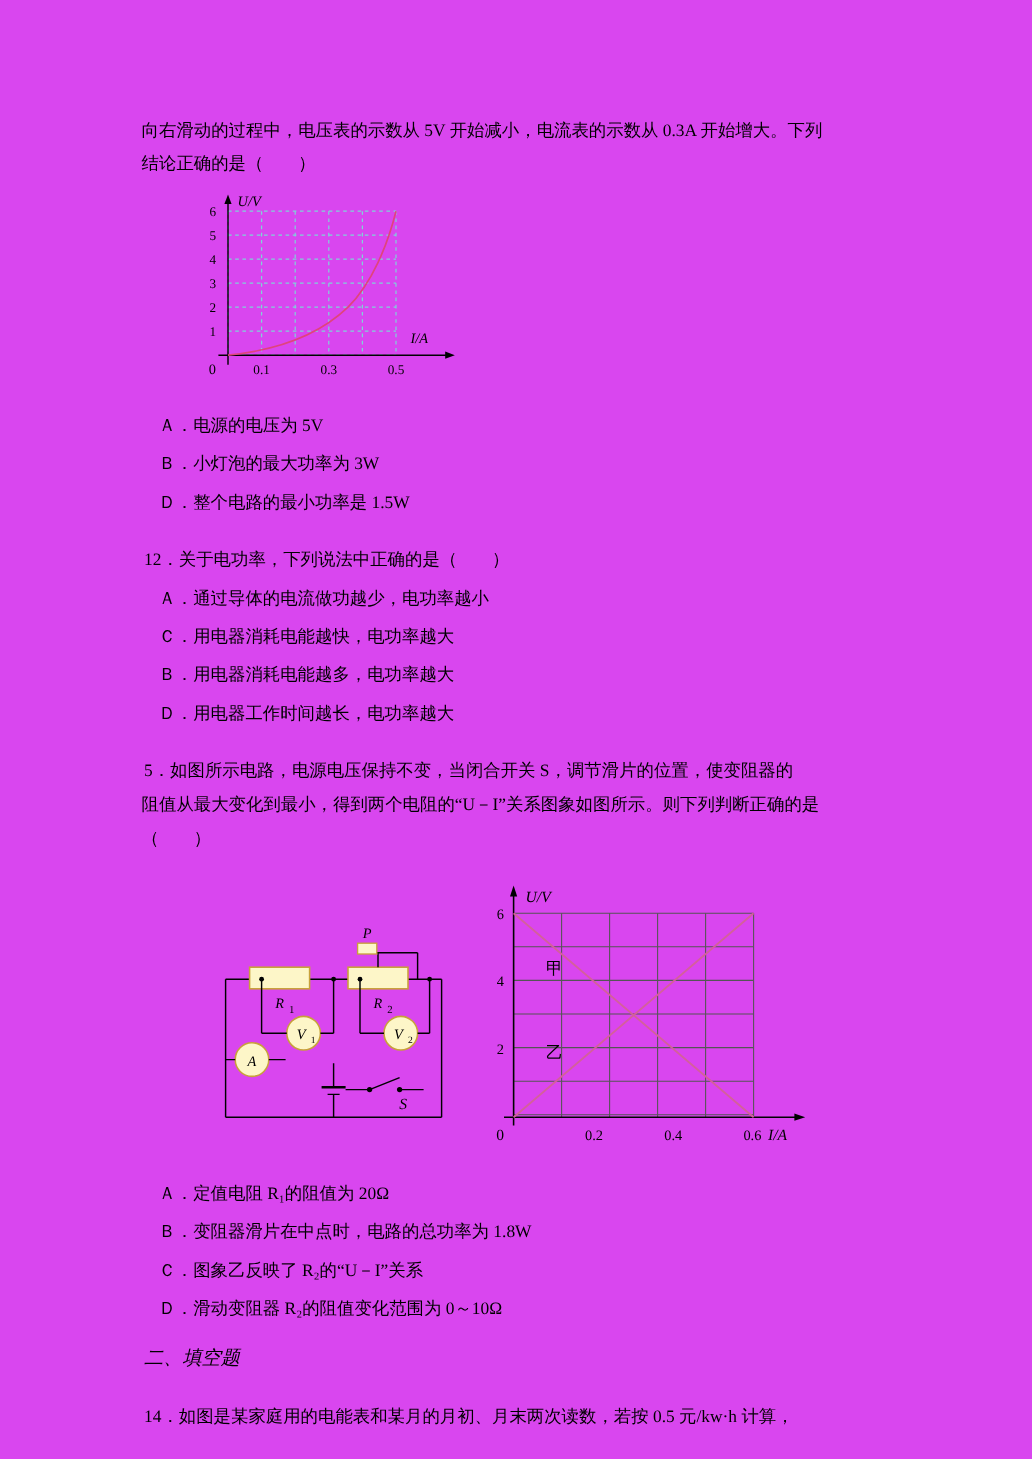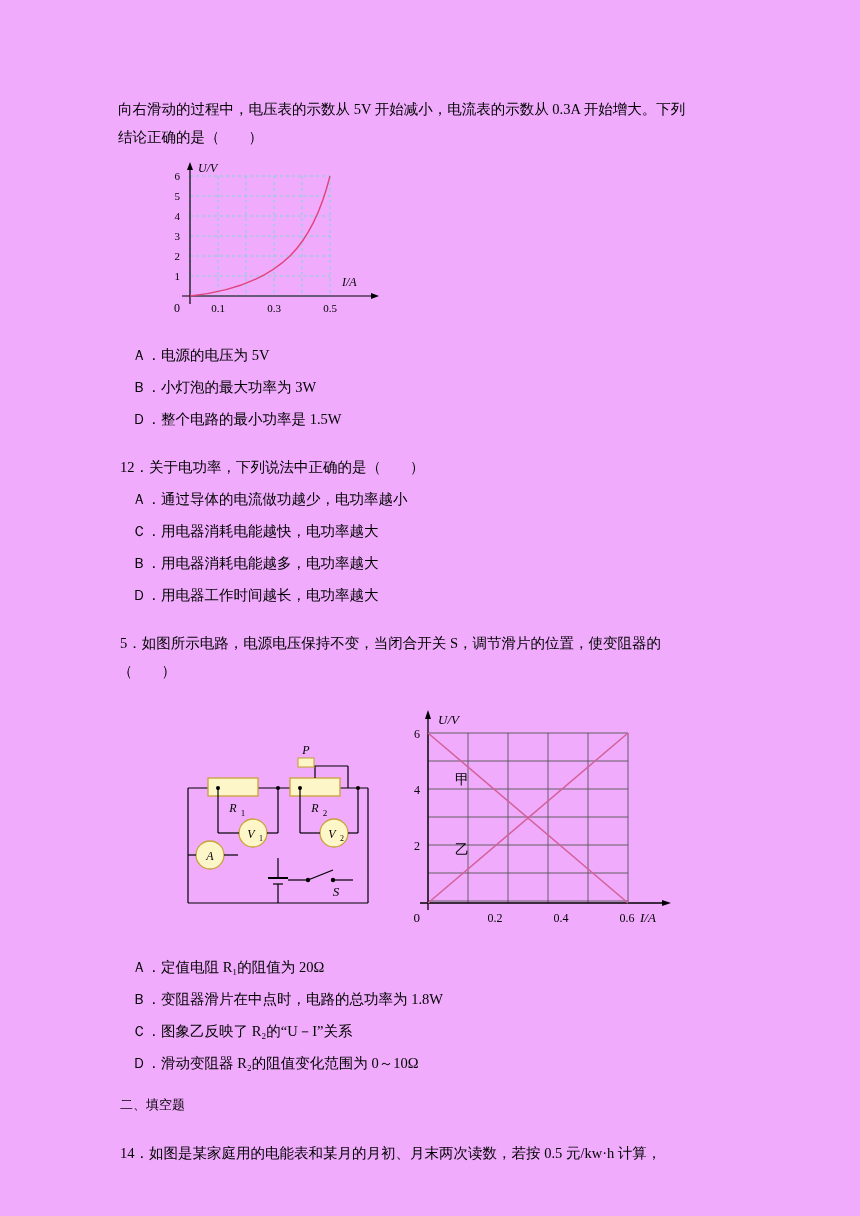"向右滑动的过程中，电压表的示数从 5V 开始减小，电流表的示数从 0.3A" .page { background: #f0abfc -> #d946ef }
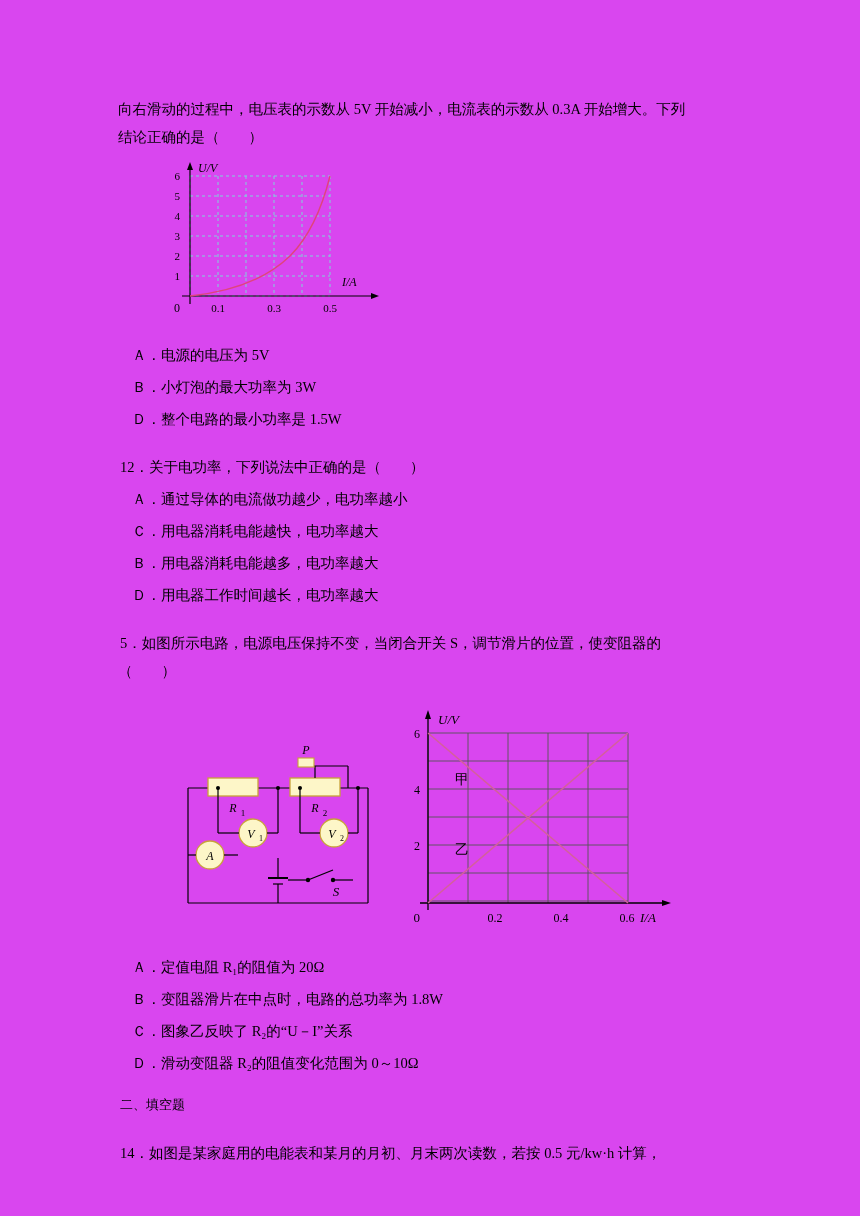"阻值从最大变化到最小，得到两个电阻的“U－I”关系图象如图所示。则下列判断正确的" p.para { html: none -> <p>阻值从最大变化到最小，得到两个电阻的“U－I”关系图象如图所示。则下列判断正确的是</p> }
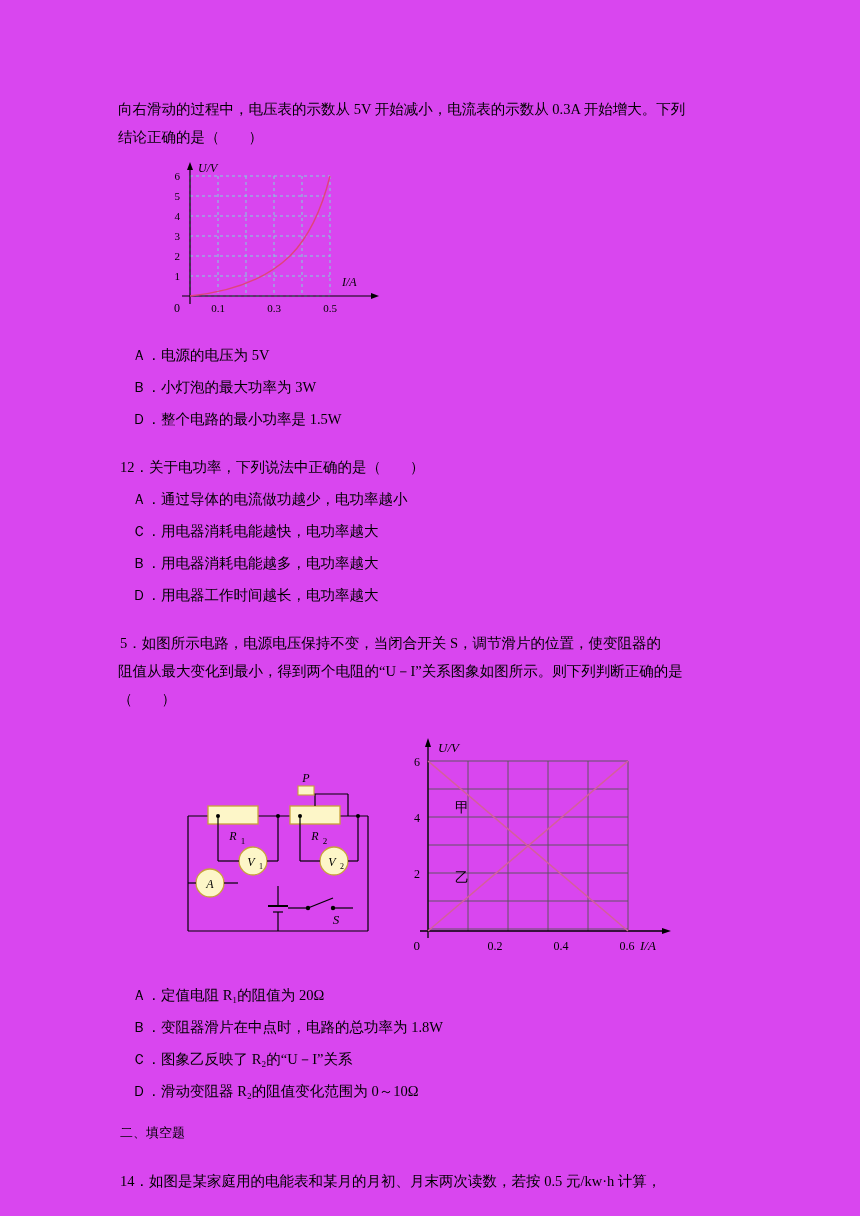"二、填空题" .sect { font-size: 13px -> 16px; font-style: none -> italic }
